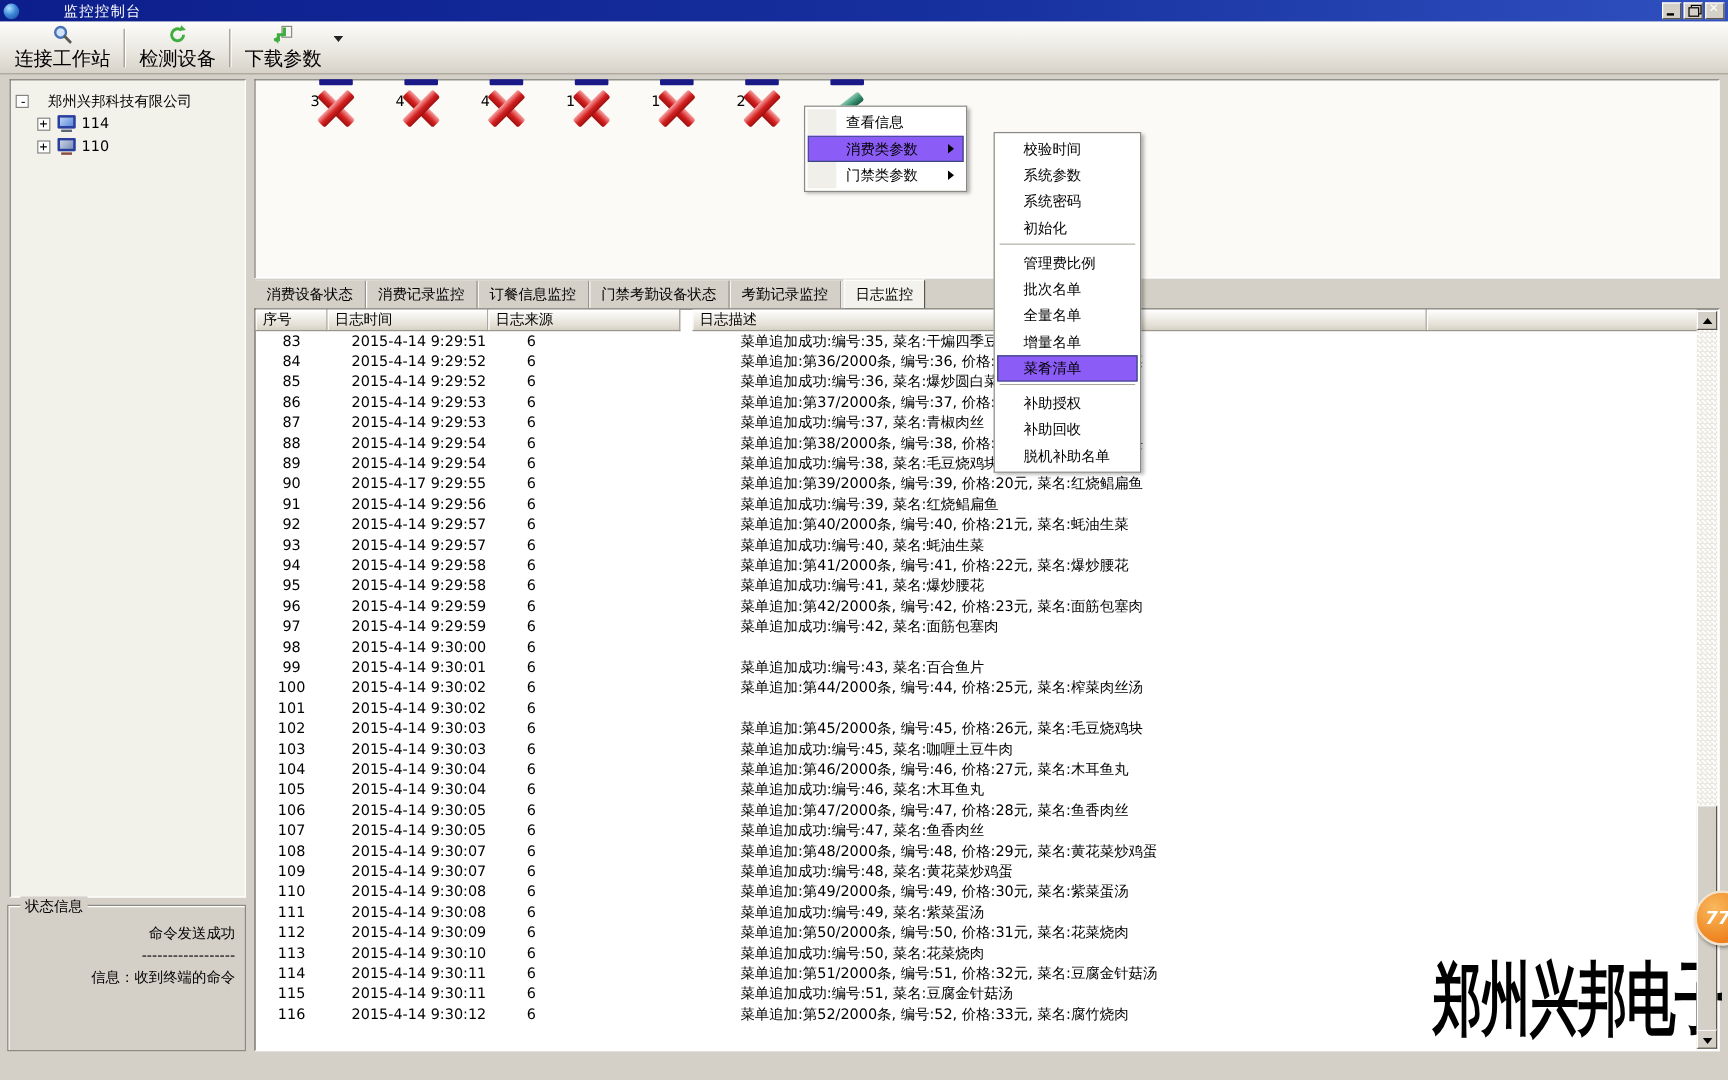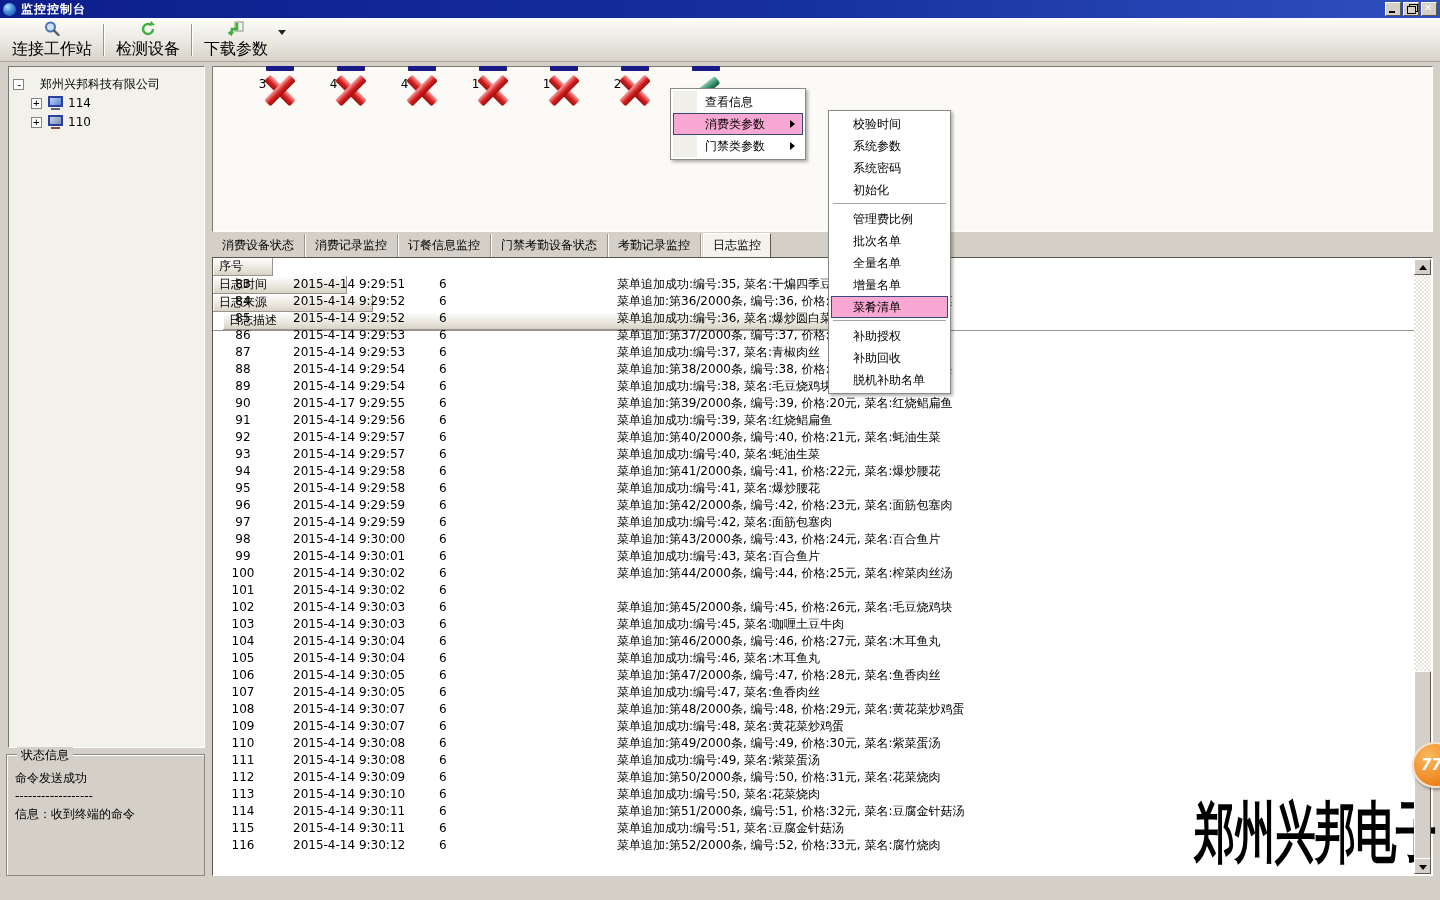"监控控制台" #title-text { font-weight: bold -> normal; margin-left: none -> 32px }
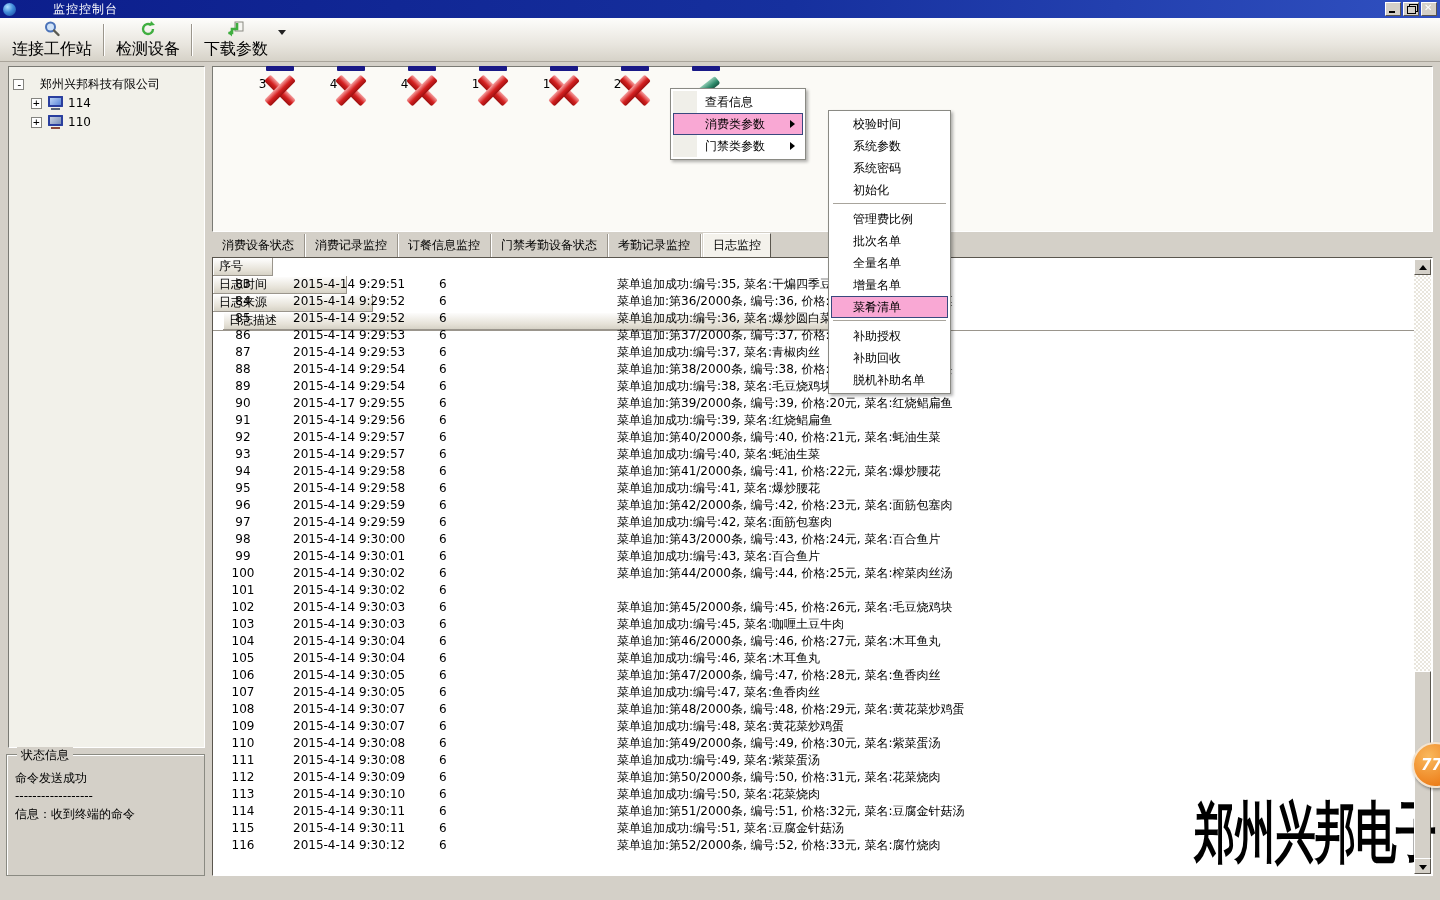"消费类参数" .menu-li.hl { background: #f9a8d4 -> #8b5cf6 }
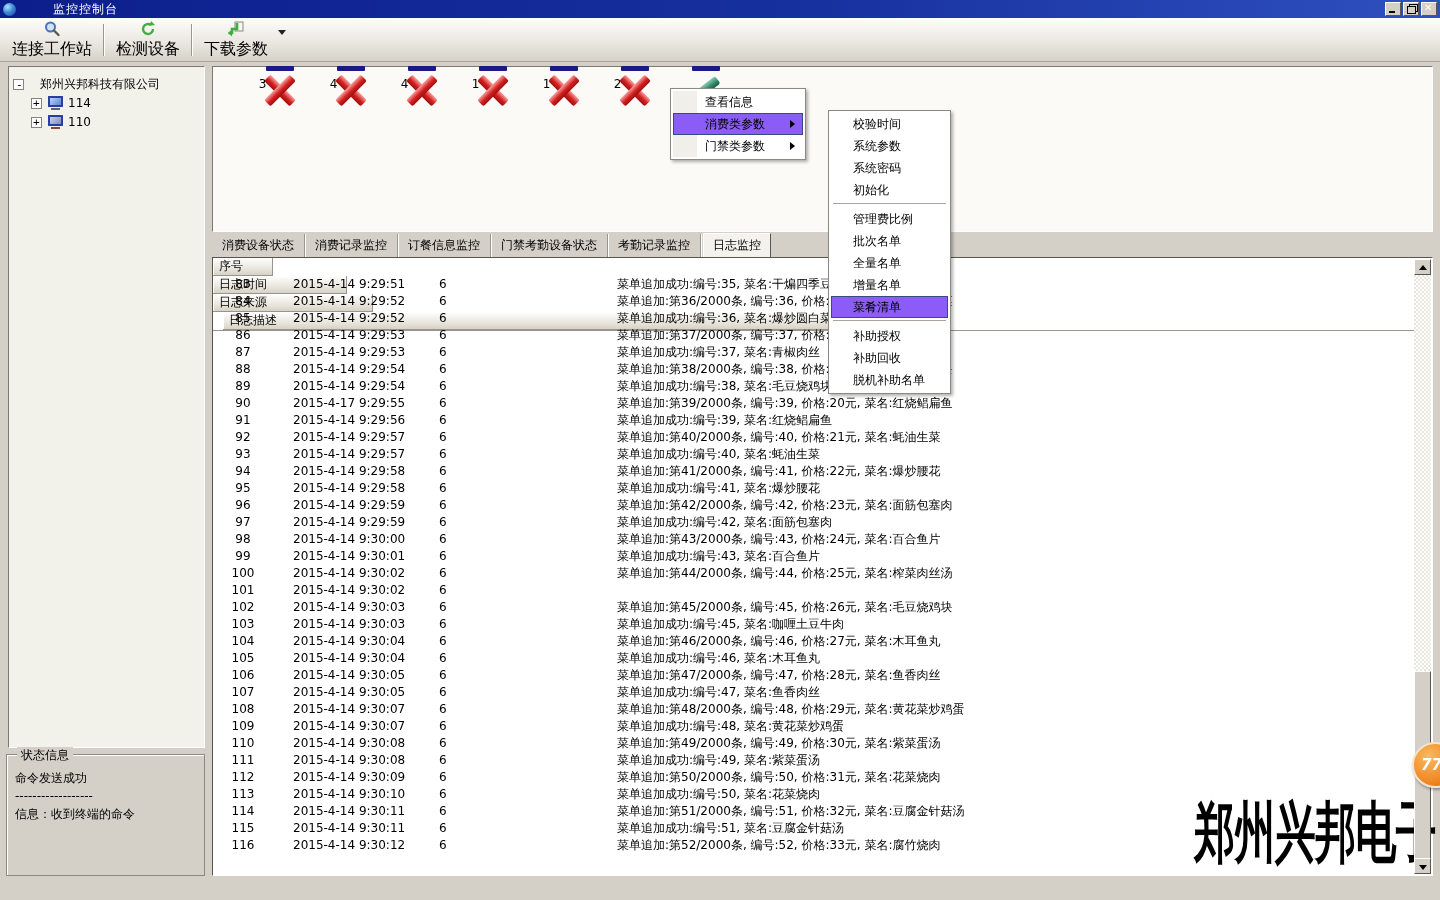"序号" #log-header { flex-direction: column -> none }
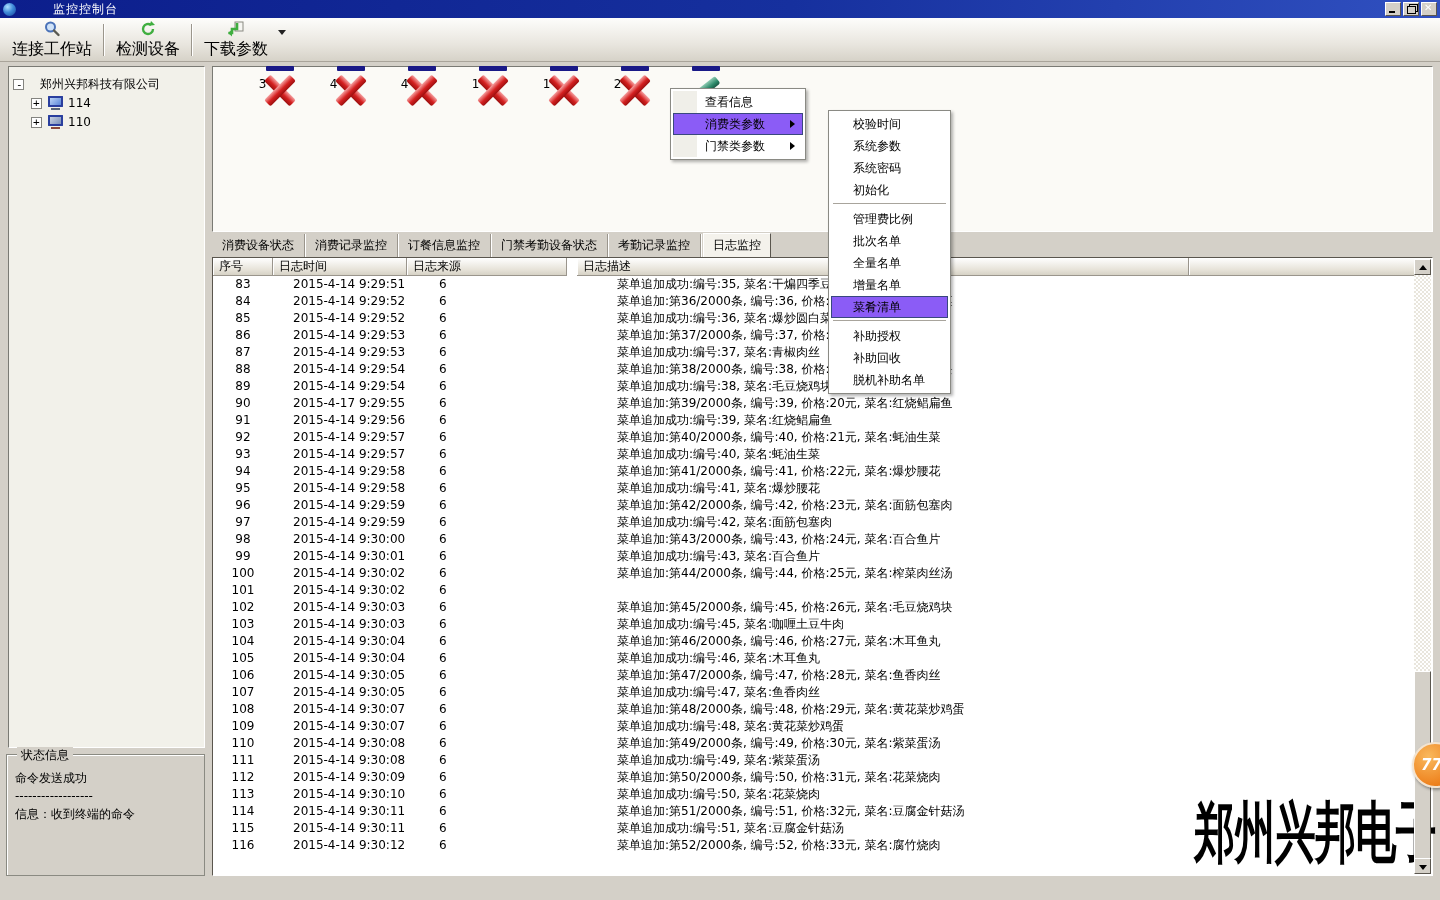"菜单追加:第43/2000条, 编号:43, 价格:24元, 菜名:百合鱼片" span.td { html: <span>菜单追加:第43/2000条, 编号:43, 价格:24元, 菜名:百合鱼片</span> -> none }
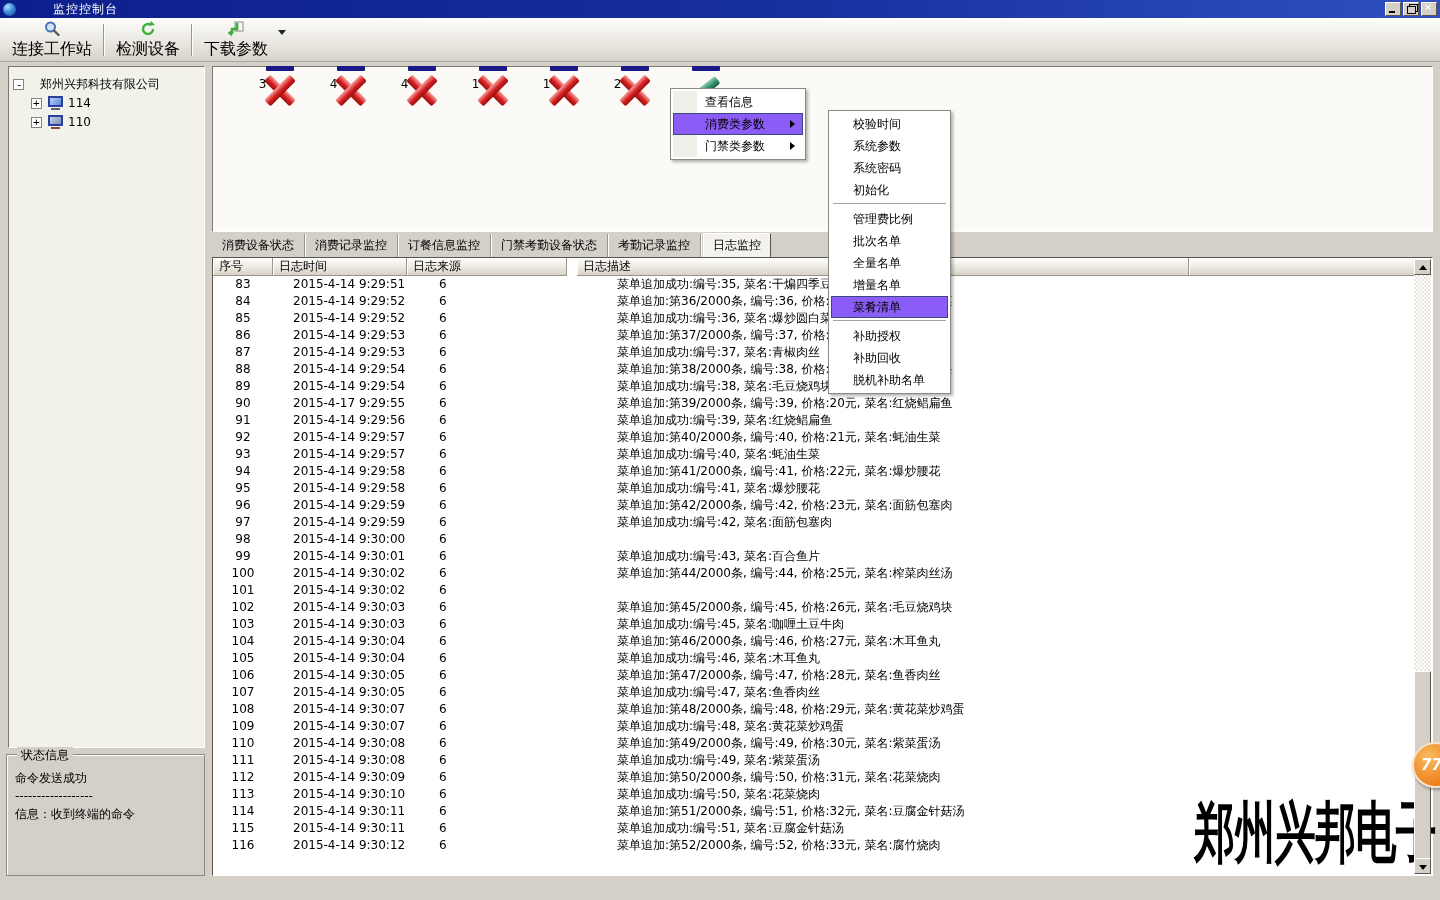"状态信息" #status-box { text-align: none -> right }
